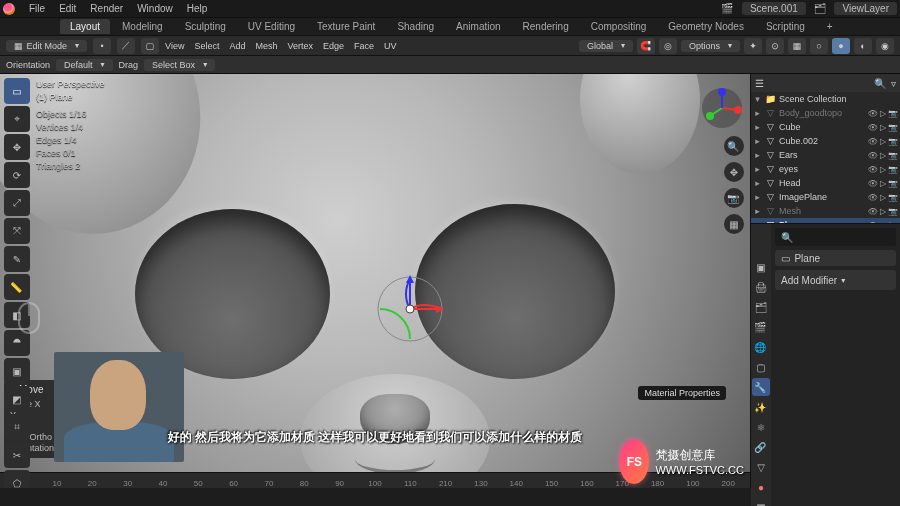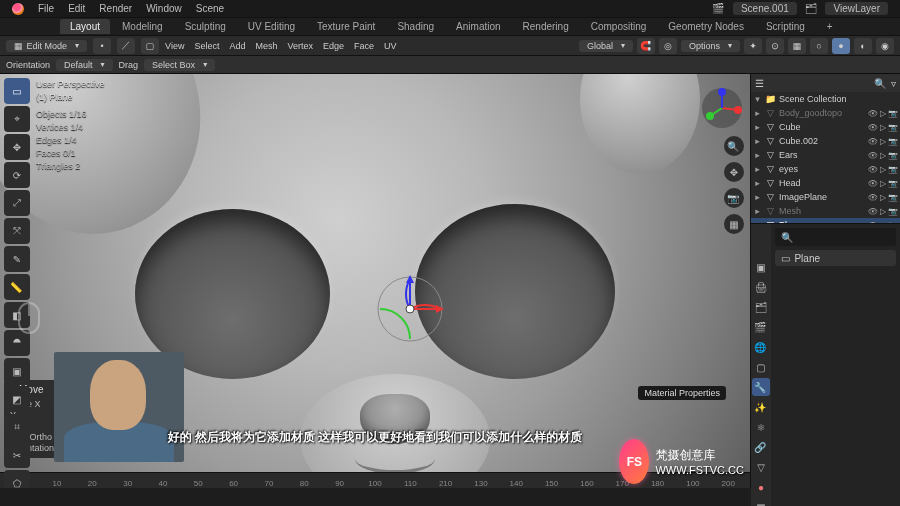"File" .topbar { padding: 0 12px -> 0 3px }
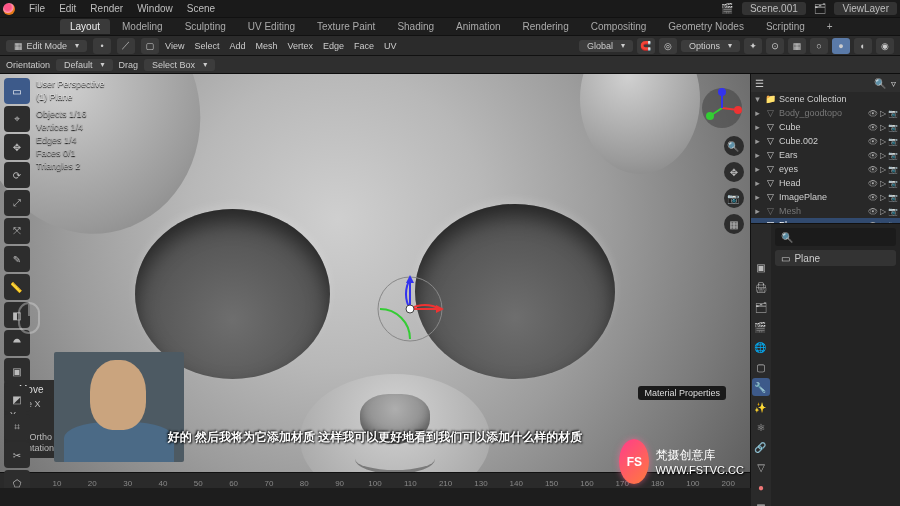"Scene" span { text: Scene -> Help }
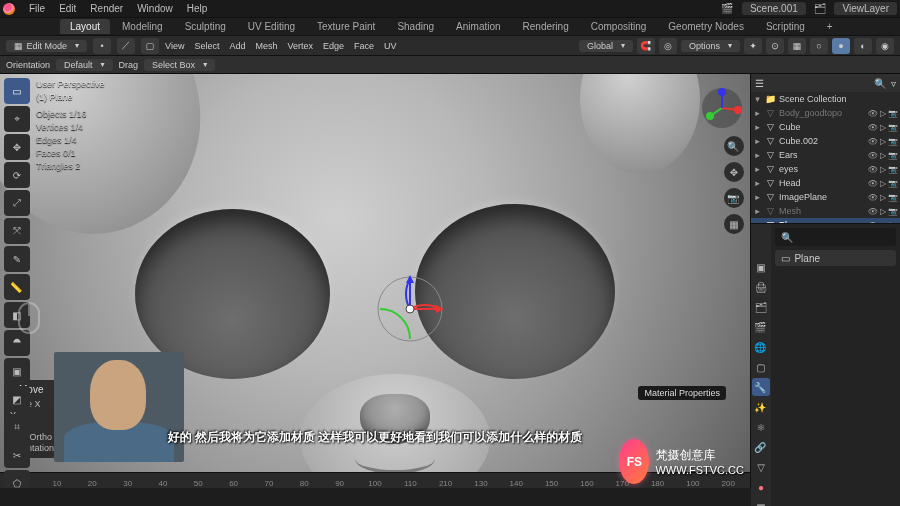"Add Modifier" div.prop-dd { html: none -> <div>Add Modifier</div> }
